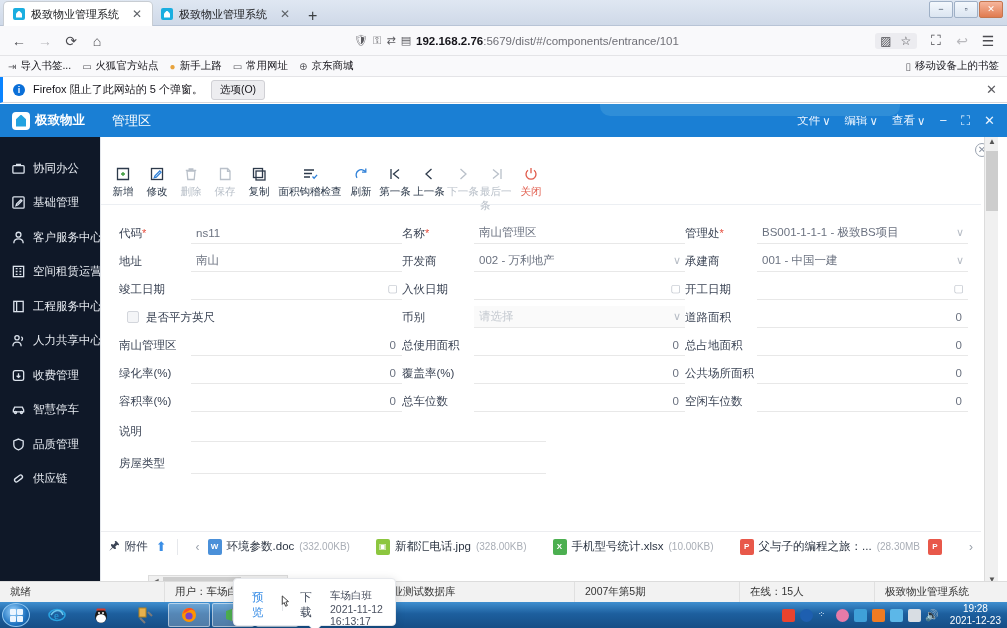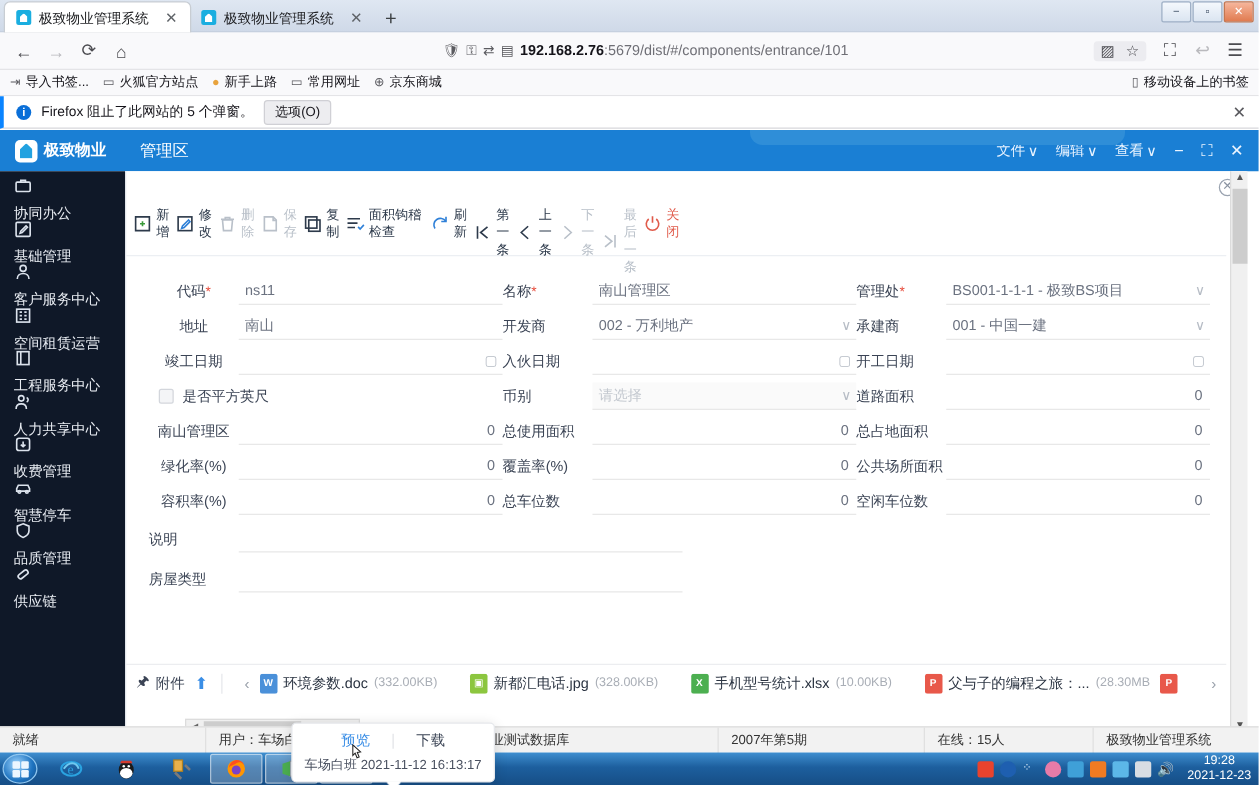"协同办公" .side-item { align-items: flex-start -> flex-end; flex-direction: column -> none }
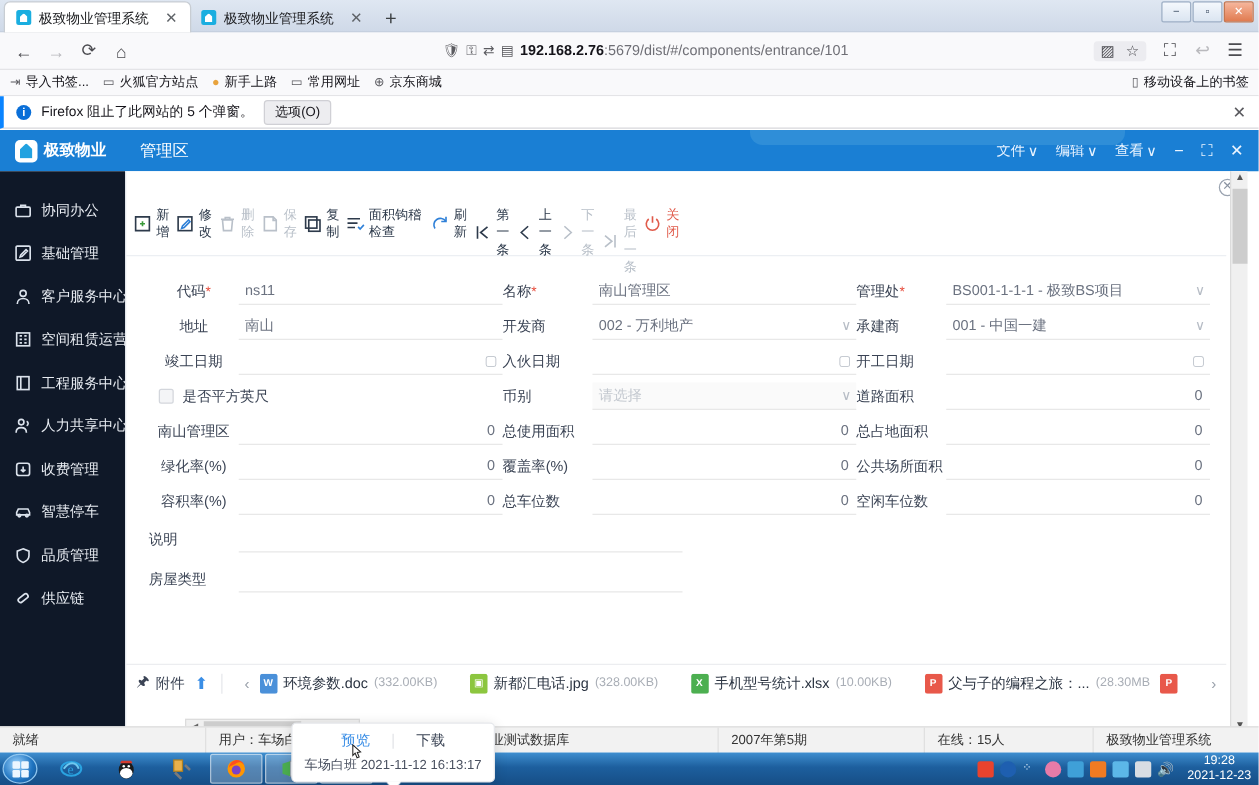"新增" .tb-item { flex-direction: row -> column }
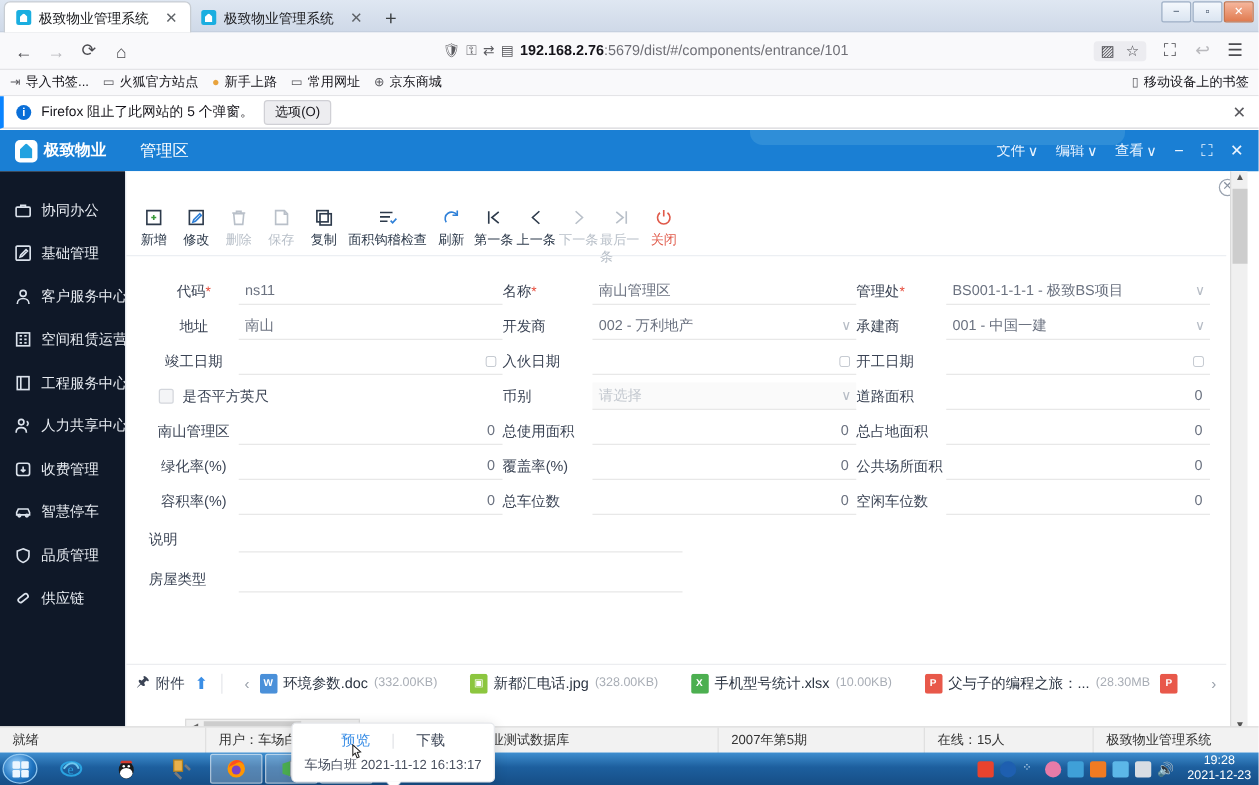"代码*" .fcell.c1 { text-align: center -> none }
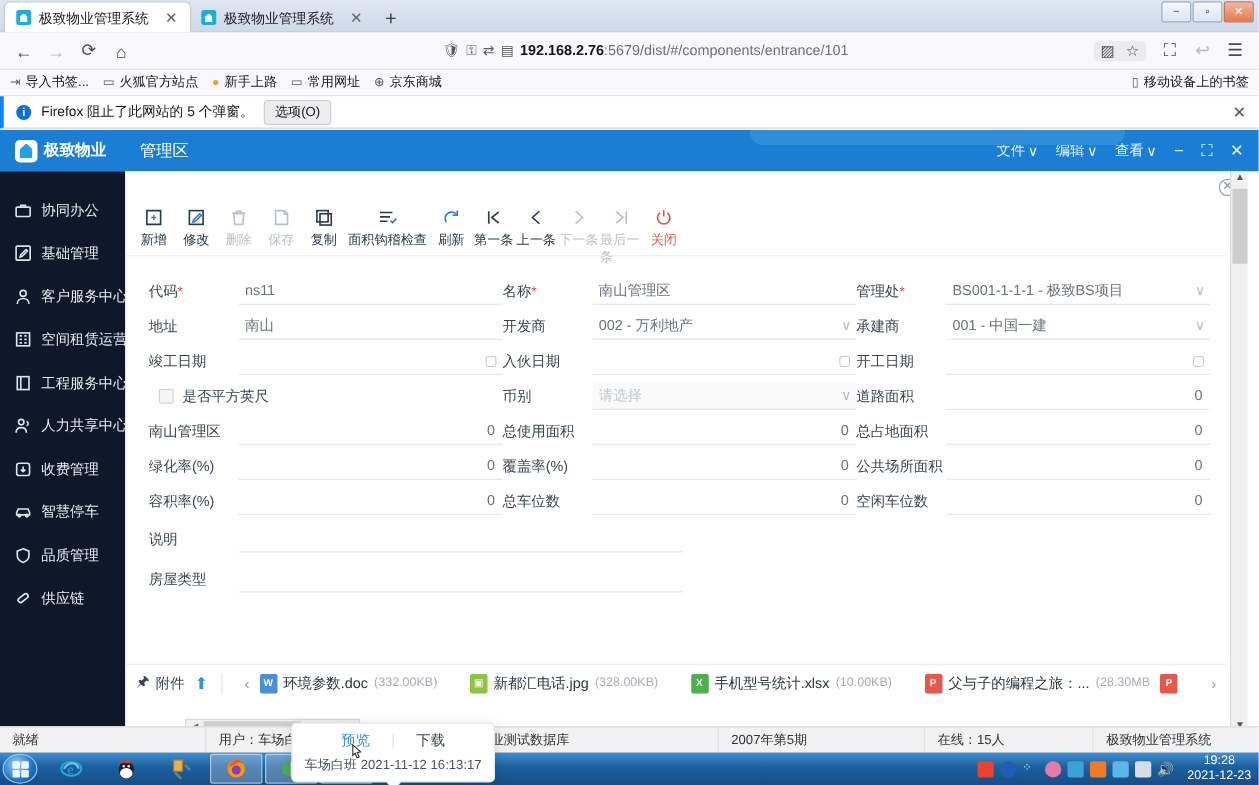"预览" .popup { flex-direction: column -> row }
